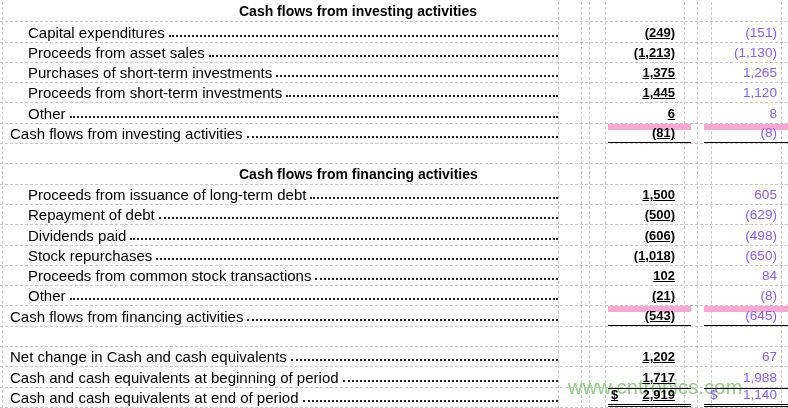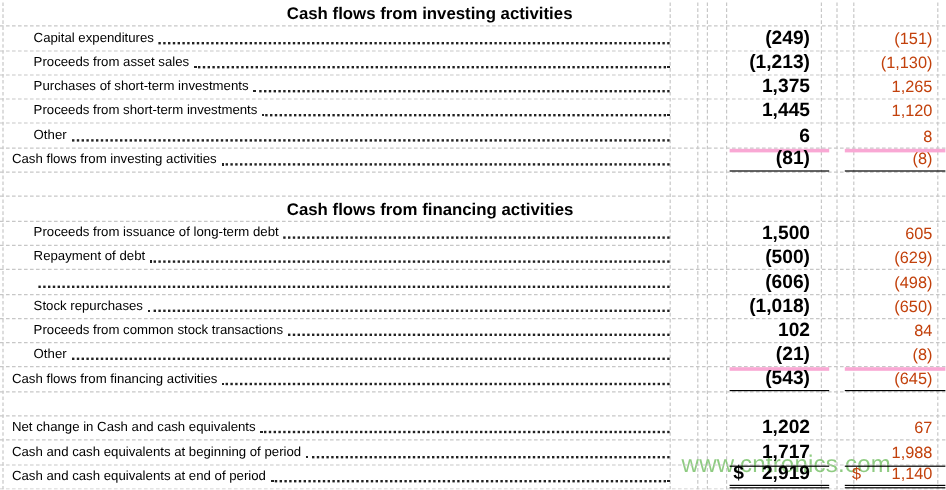"Capital expenditures" .lbl { font-size: 11px -> 15px }
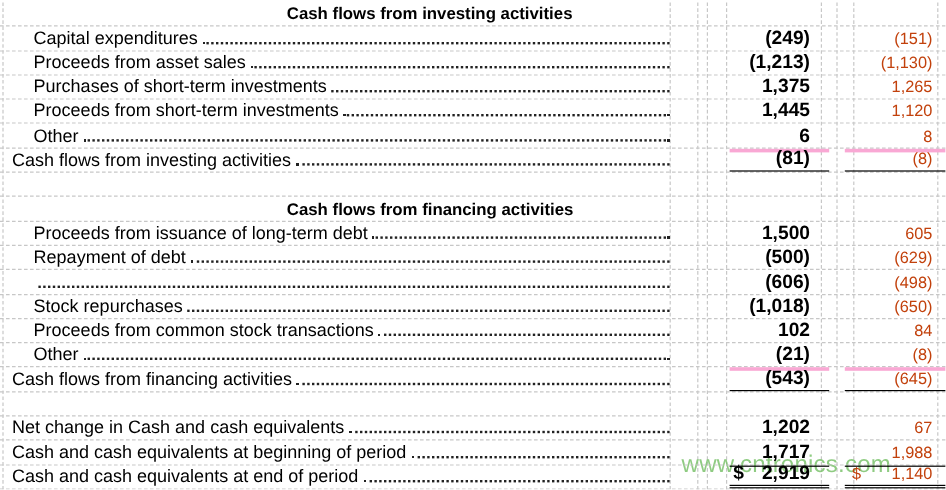"(249)" .c1 { font-size: 16px -> 13px; text-decoration: none -> underline }
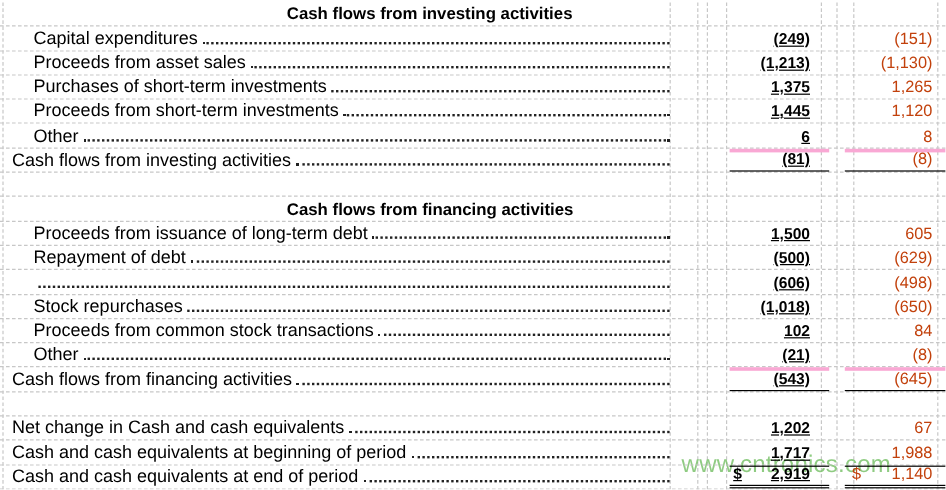"(151)" .c2 { color: #c2410c -> #8b5cf6 }
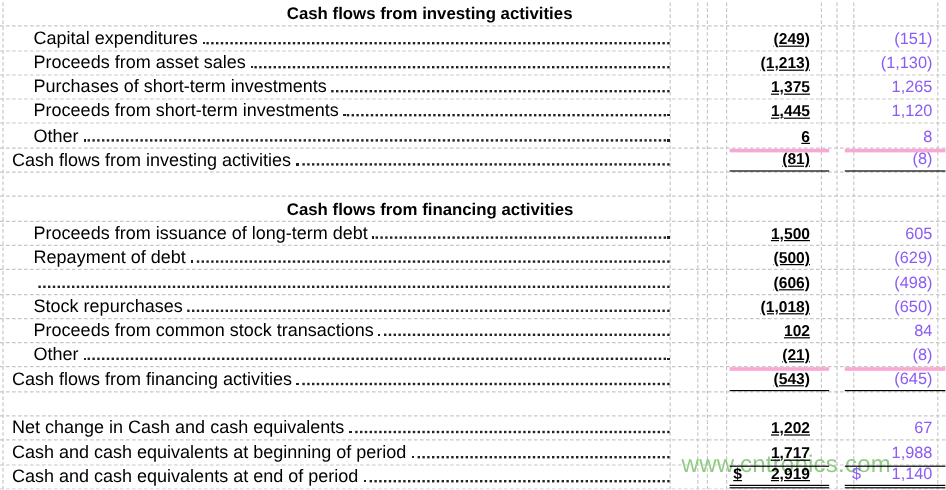"(81)" .total .c1, .total .c2 { border-top: 3px solid #f9a8d4 -> 6px solid #f9a8d4 }
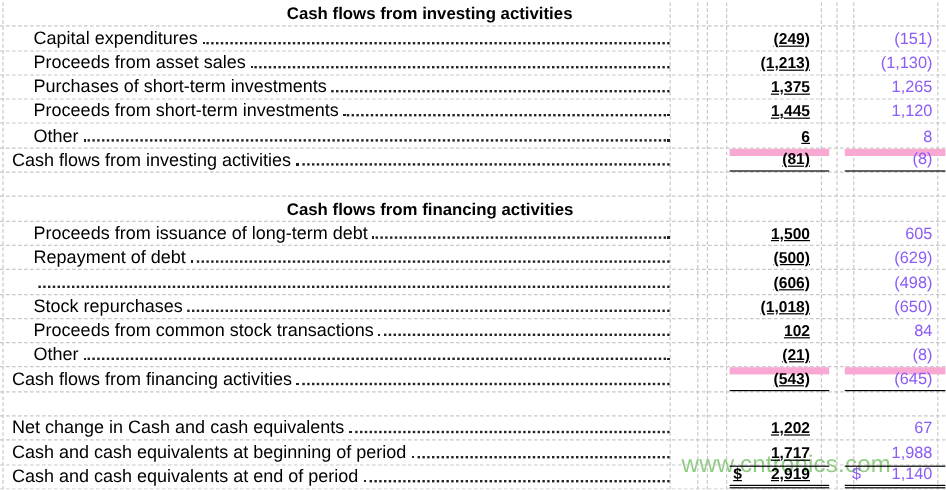"Dividends paid" span { html: none -> <span>Dividends paid</span> }
